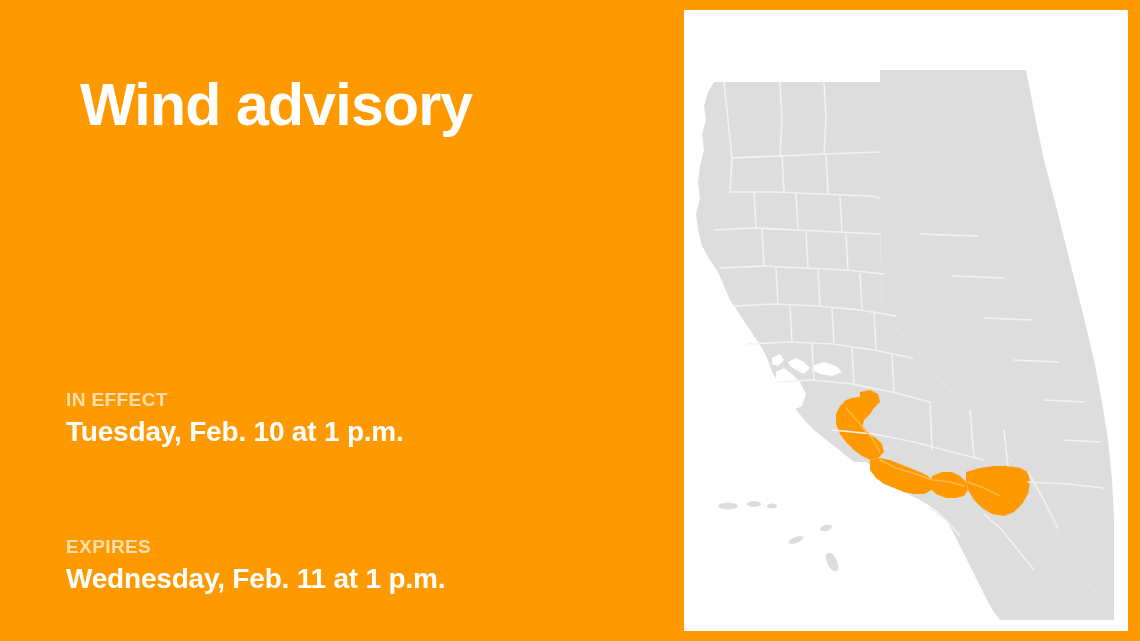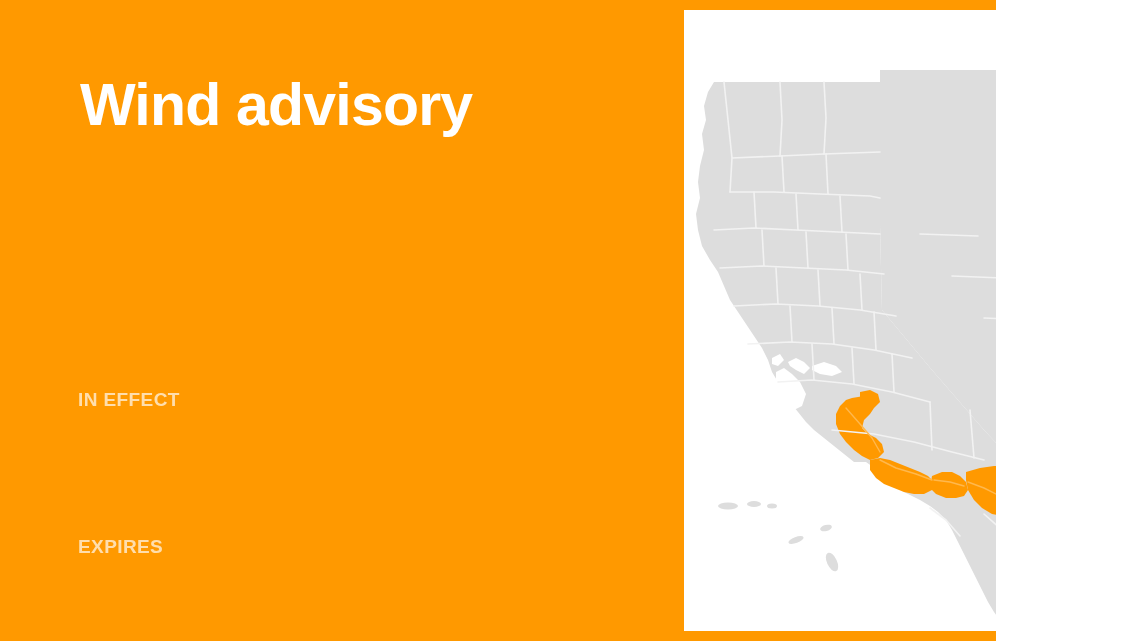"Wind advisory" #root { width: 996px -> 1140px }
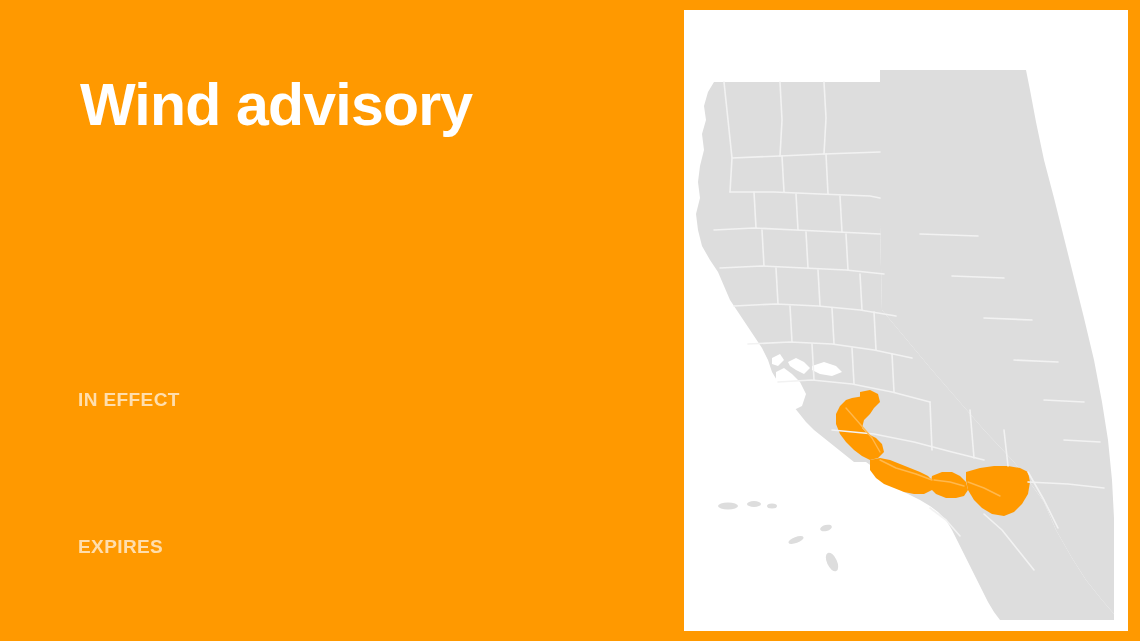"IN EFFECT" .time-block { left: 78px -> 66px }
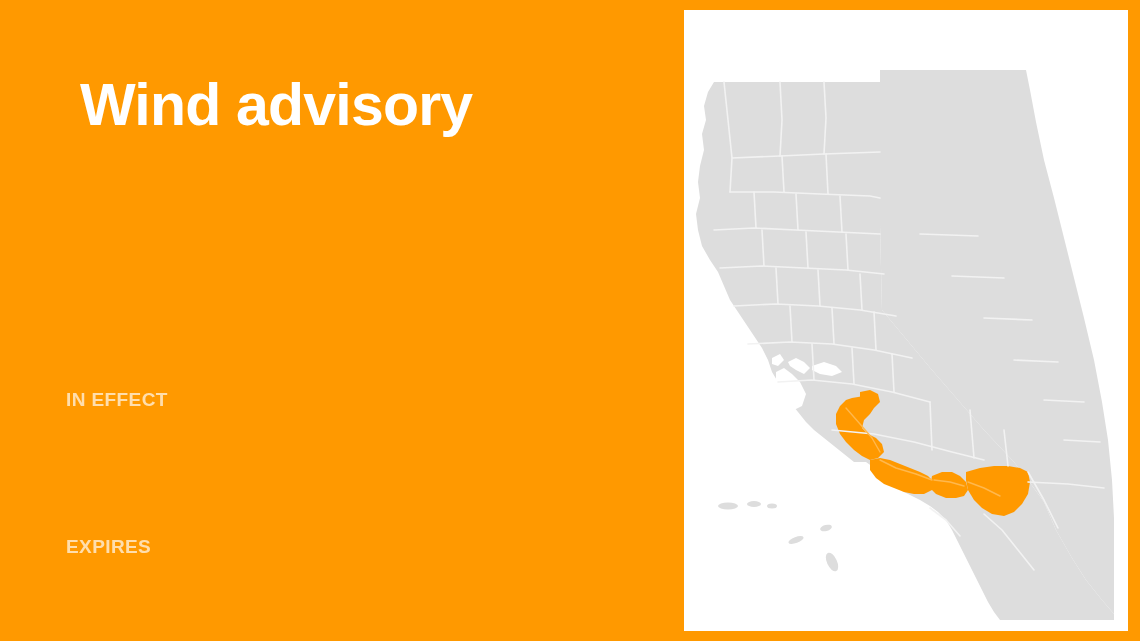"Tuesday, Feb. 10 at 1" p.time-value { html: none -> <p>Tuesday, Feb. 10 at 1 p.m.</p> }
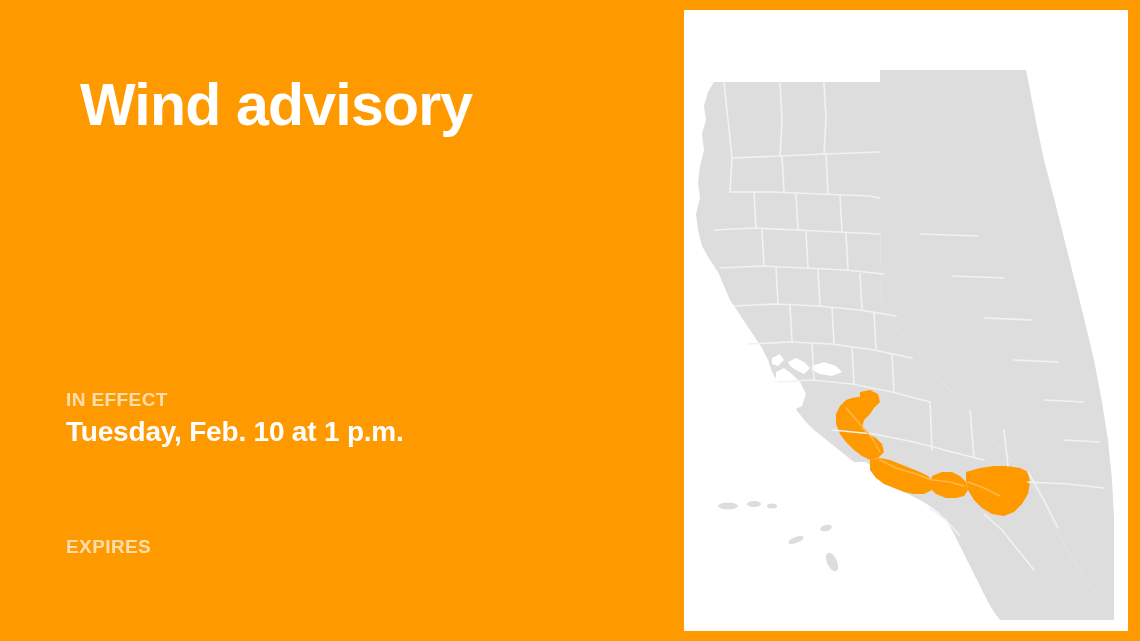"Wednesday, Feb. 11 at 1" p.time-value { html: none -> <p>Wednesday, Feb. 11 at 1 p.m.</p> }
